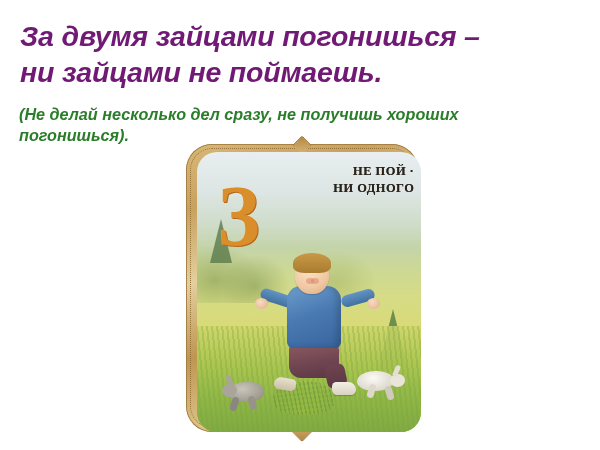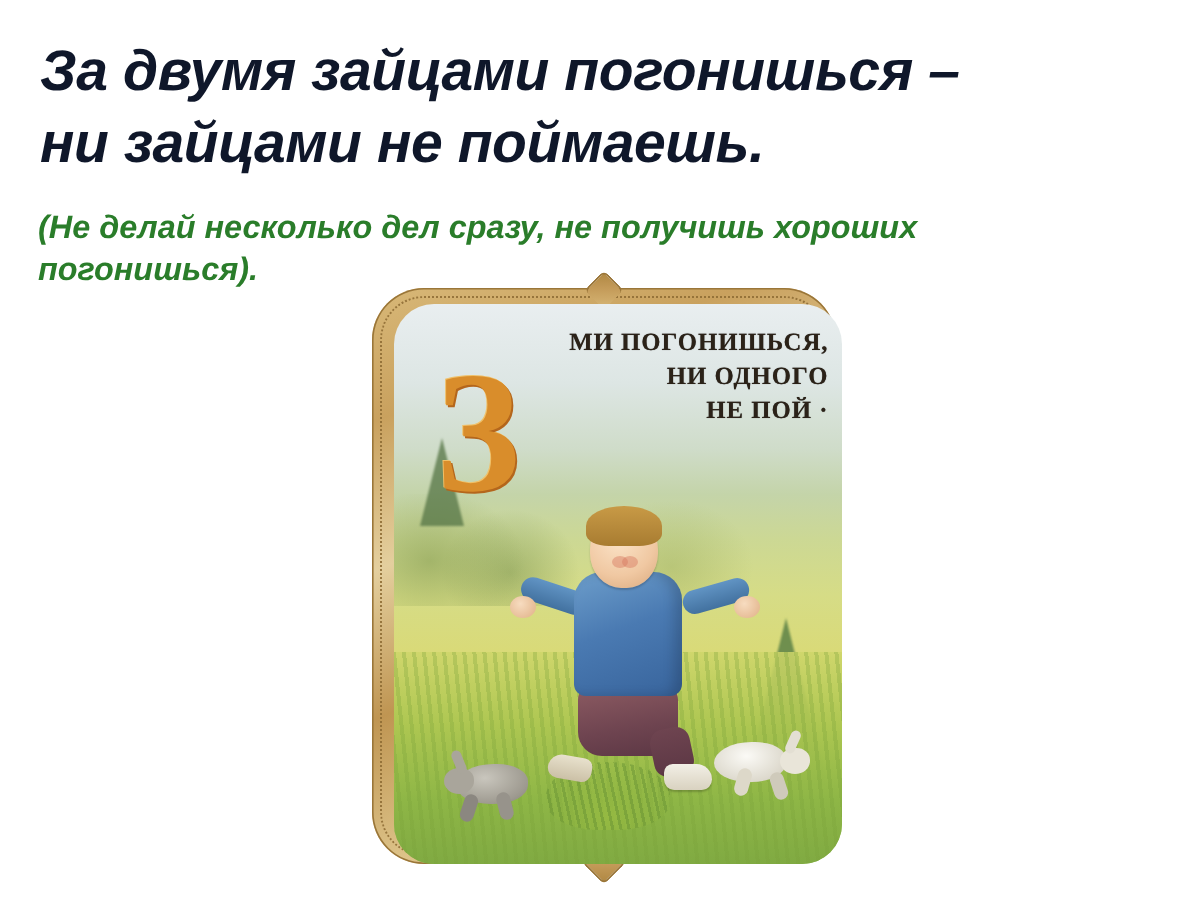"За двумя зайцами погонишься –" .title-line { color: #0f172a -> #701a75 }
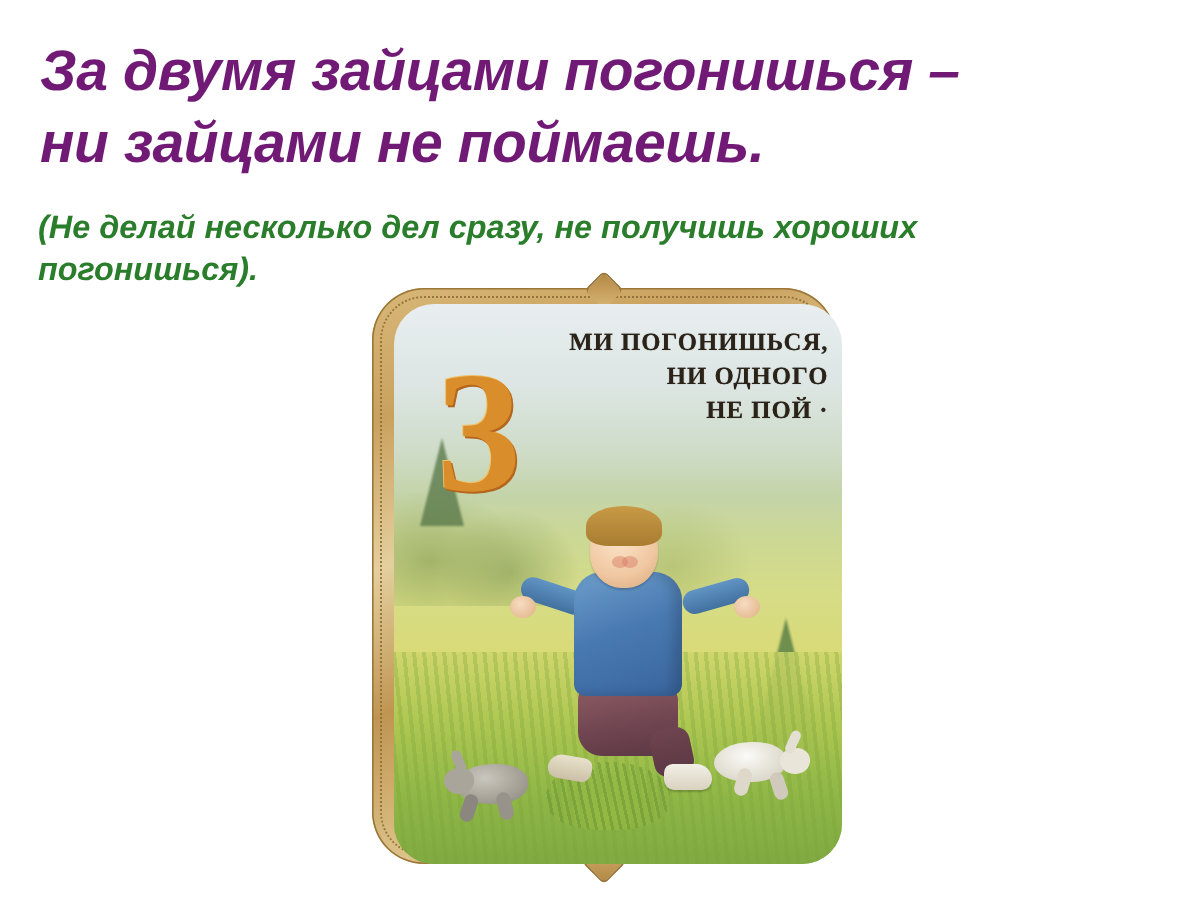"МИ ПОГОНИШЬСЯ," div { html: <div>МИ ПОГОНИШЬСЯ,</div> -> none }
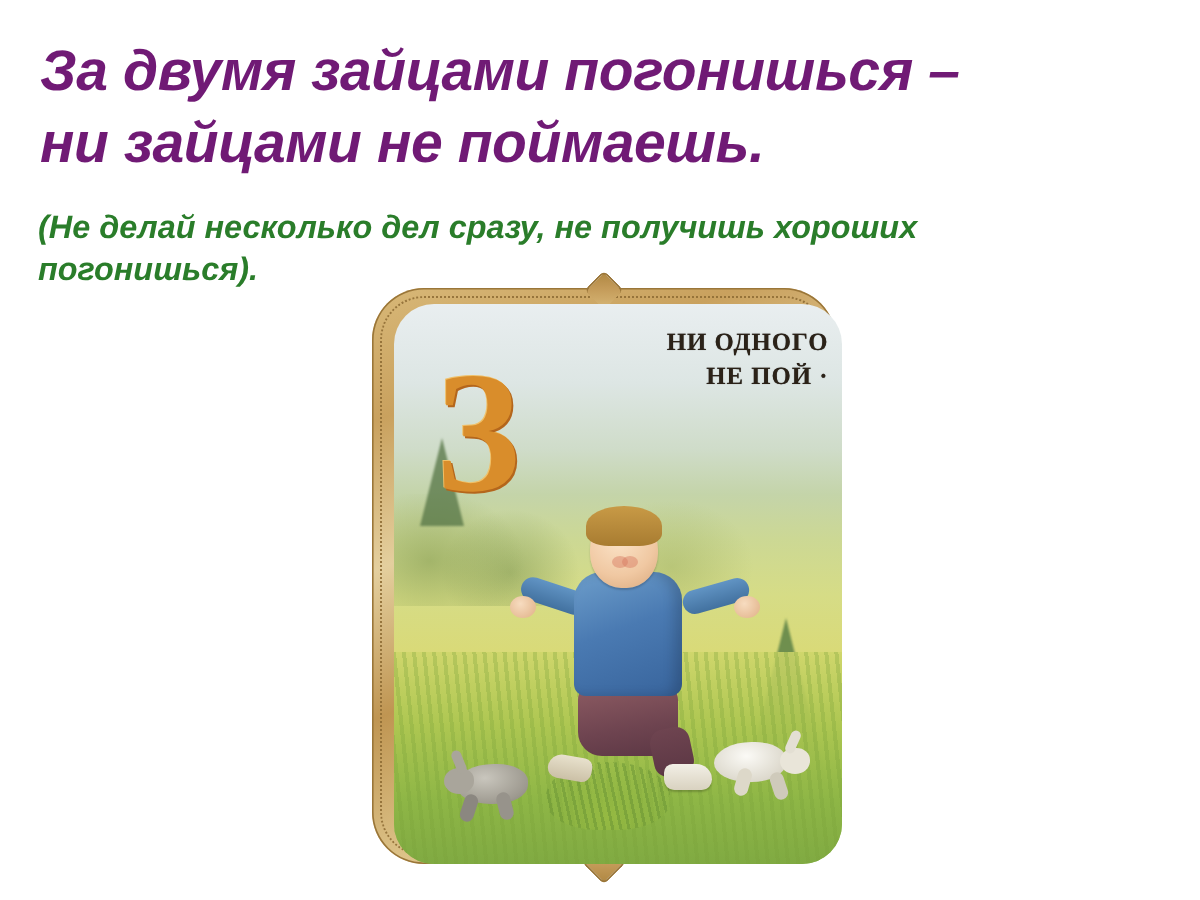"НИ ОДНОГО" div { order: before "НЕ ПОЙ ·" -> after "НЕ ПОЙ ·" }
